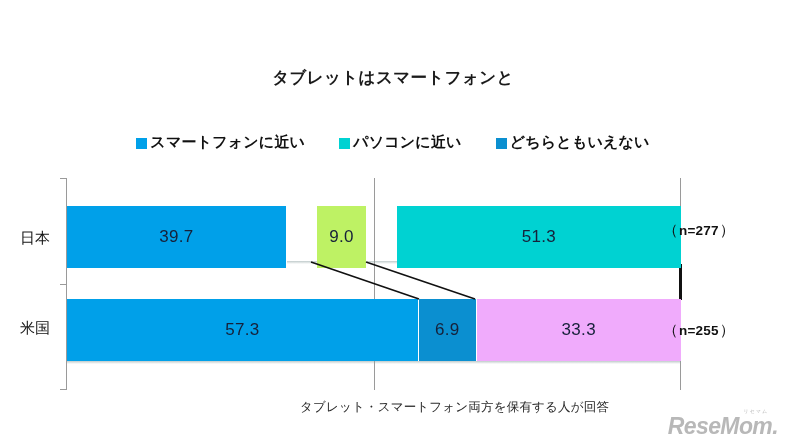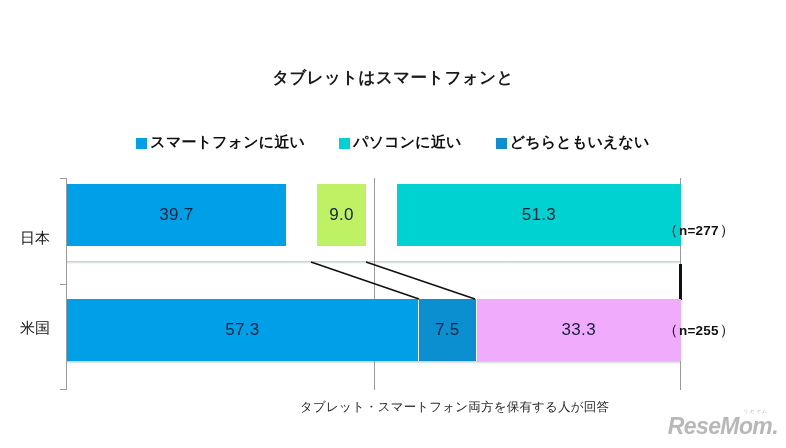"39.7" .bar-row.row0 { top: 6px -> 28px }
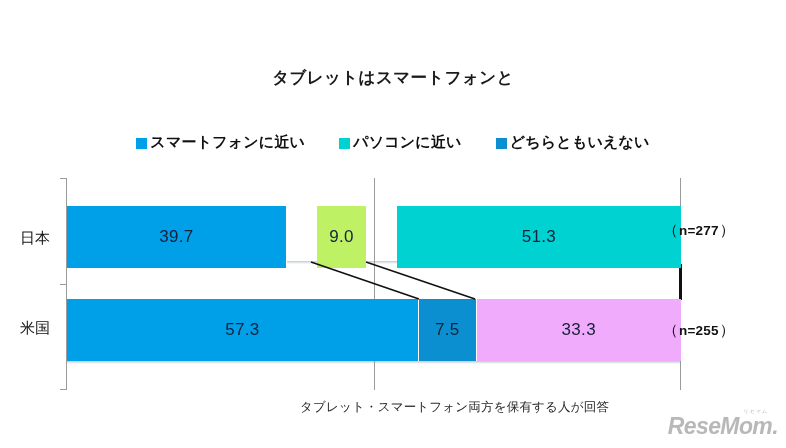"7.5" span.seg-value { text: 7.5 -> 6.9 }
